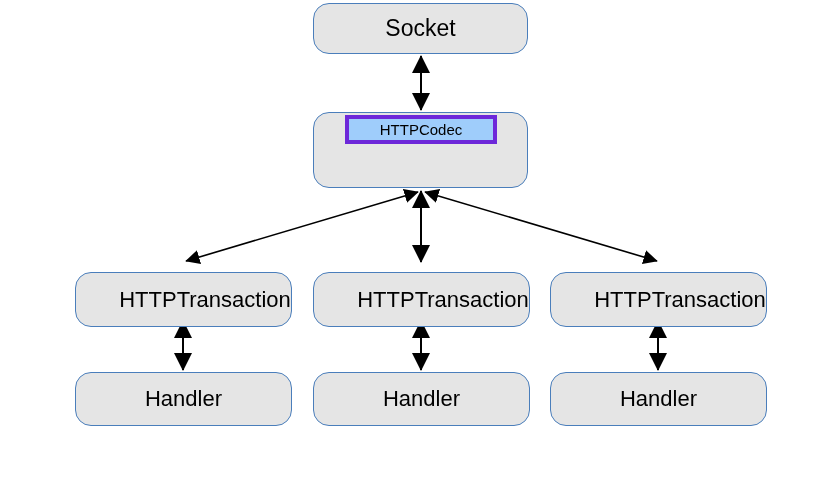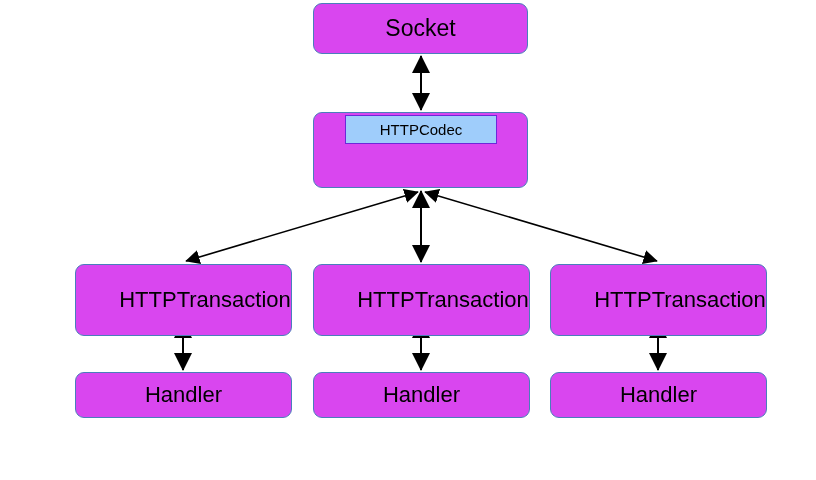"Socket" .node { background: #d946ef -> #e5e5e5; border-radius: 9px -> 16px }
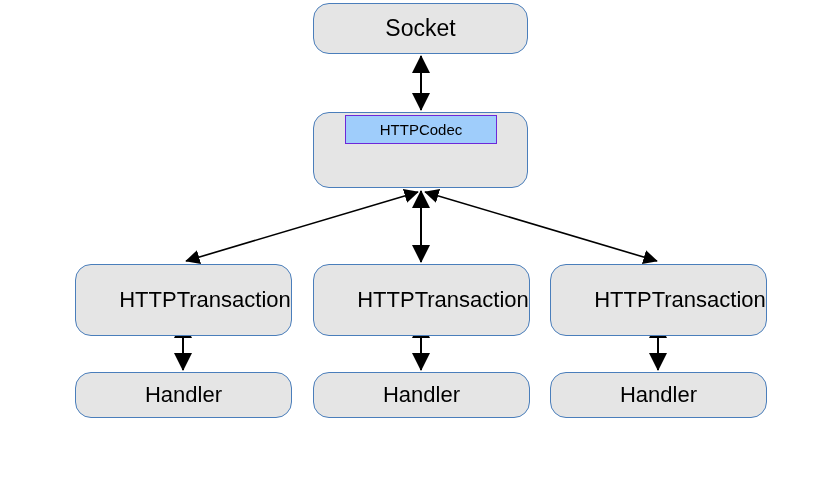"HTTPCodec" #node-httpcodec { border: 1px solid #6d28d9 -> 4px solid #6d28d9 }
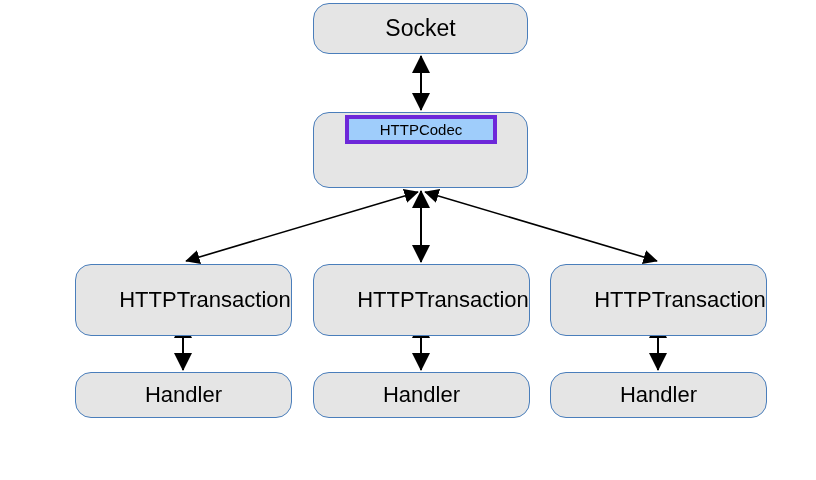"HTTPTransaction" .node-transaction { height: 72px -> 55px; top: 264px -> 272px }
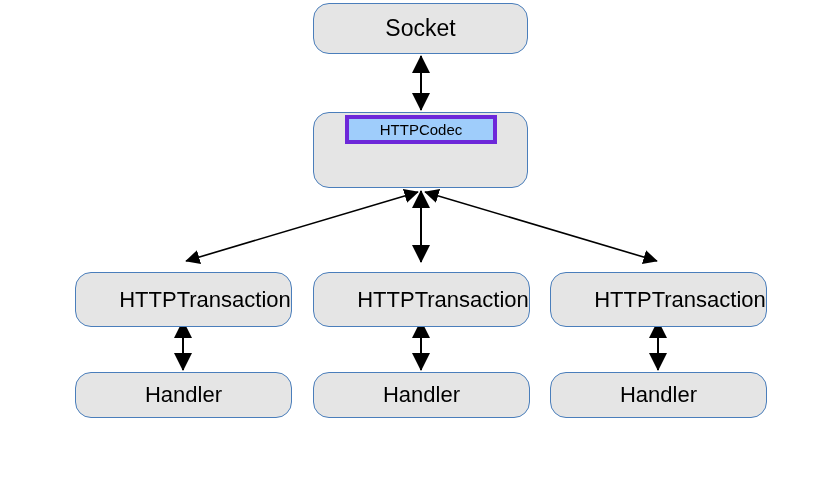"Handler" .node-handler { height: 46px -> 54px }
